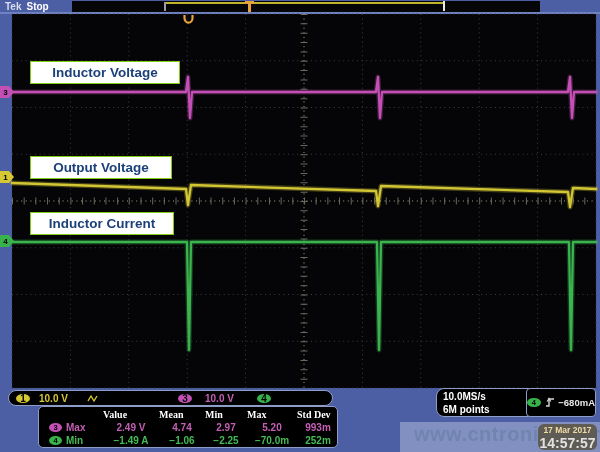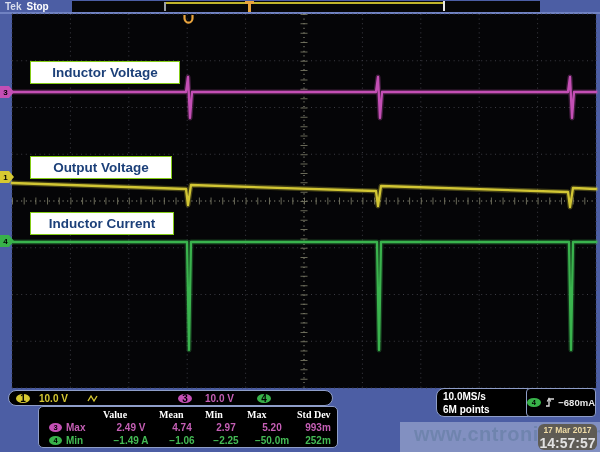"−50.0m" div.c-g { text: 50.0m -> 70.0m }
